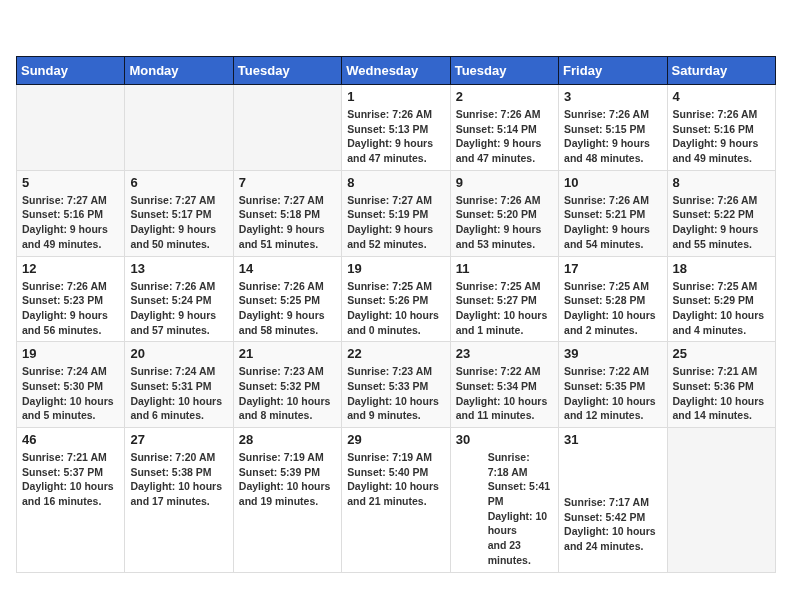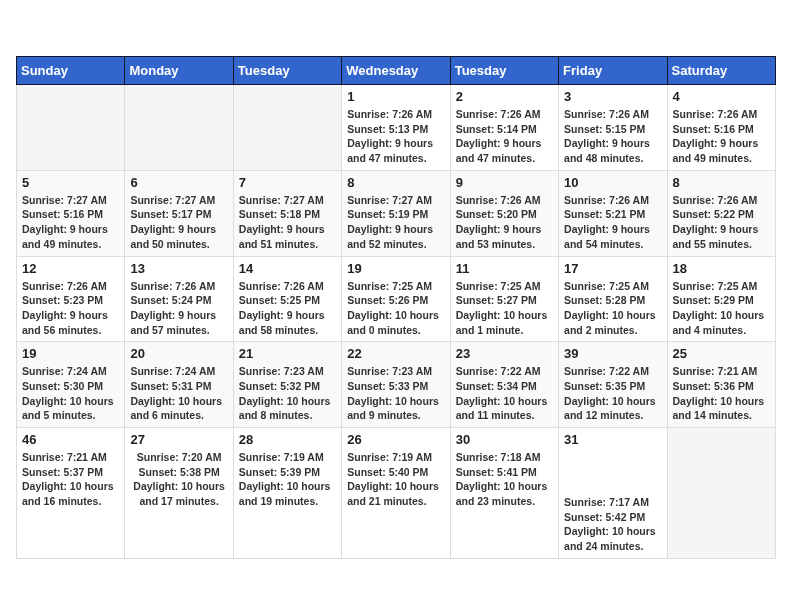"26" div.day-number { text: 26 -> 29 }
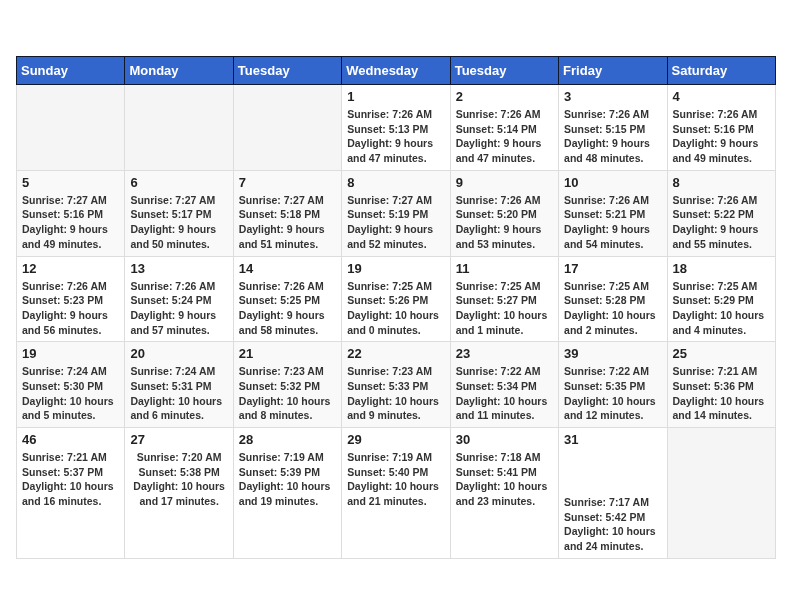"Sunrise: 7:20 AM" div.day-info { text-align: center -> none }
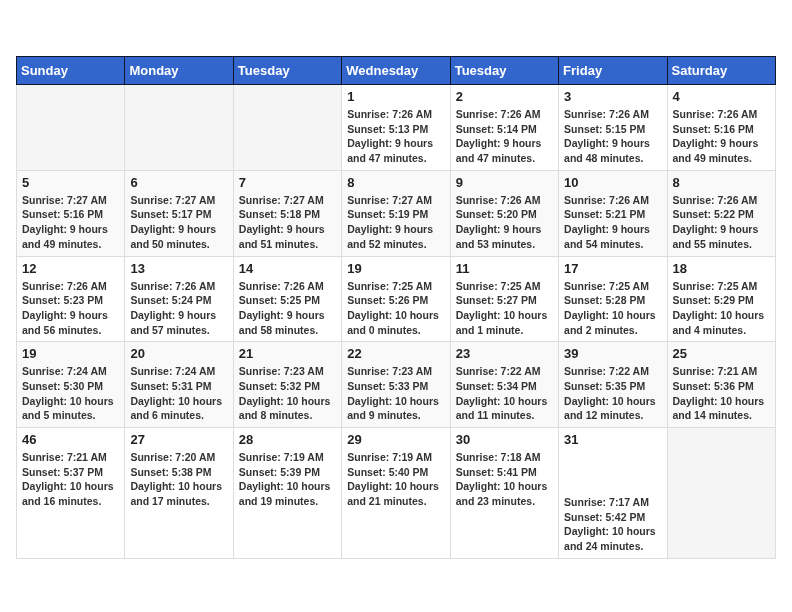"Sunrise: 7:18 AM" div.day-info { margin-left: none -> 32px }
